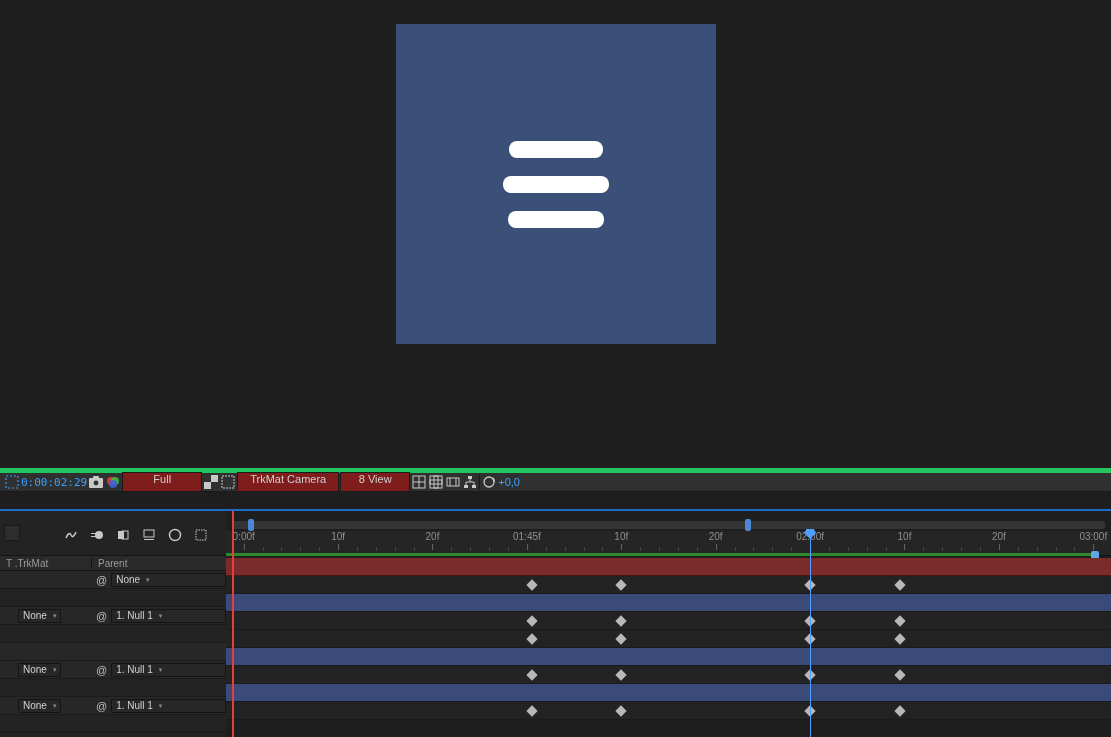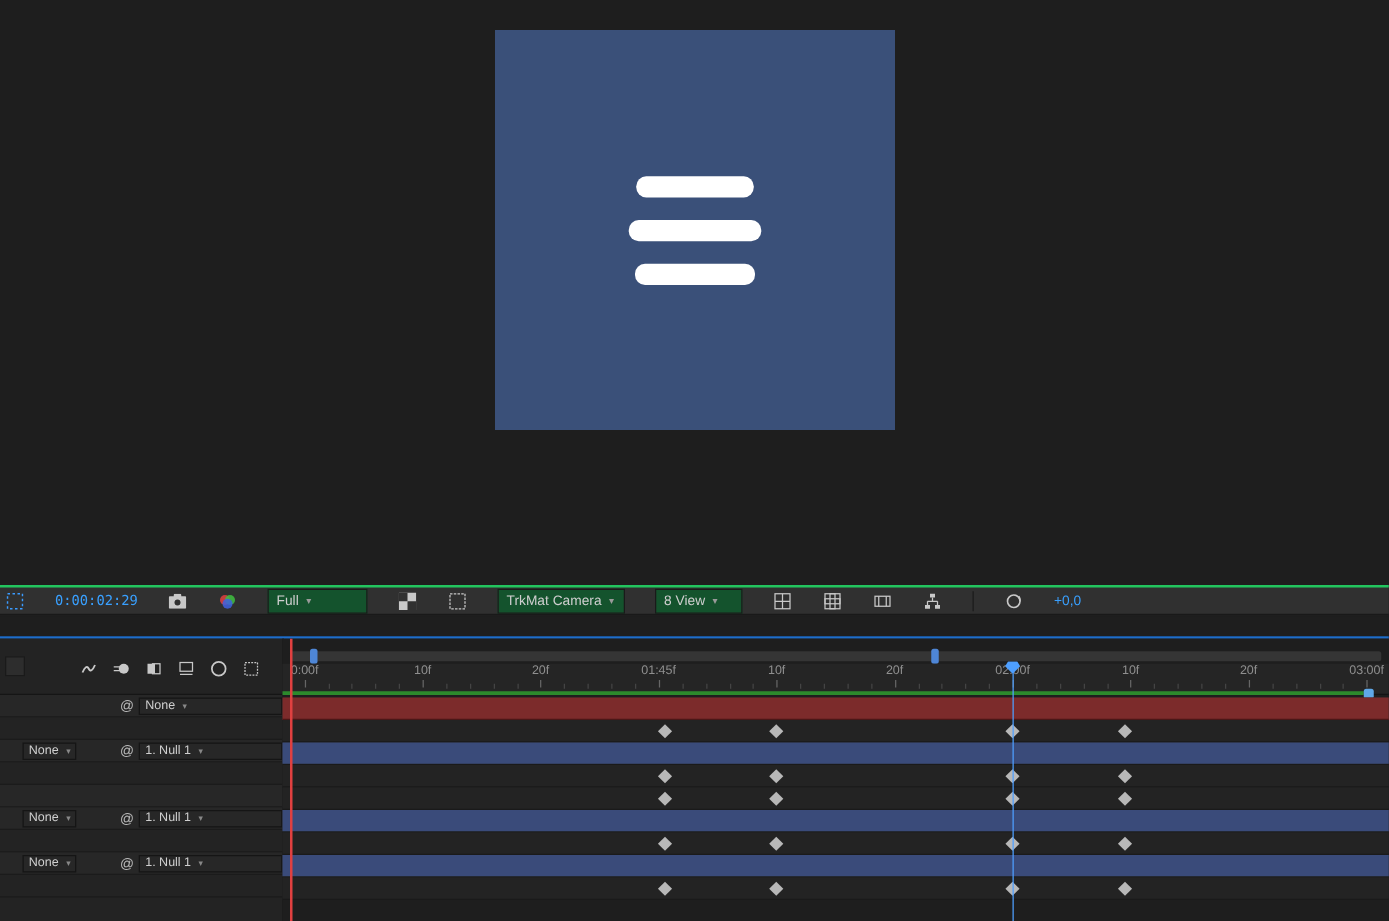"0:00:02:29" .toolbar { border-top: 2px solid #22c55e -> 5px solid #22c55e; gap: 24px -> 1px }
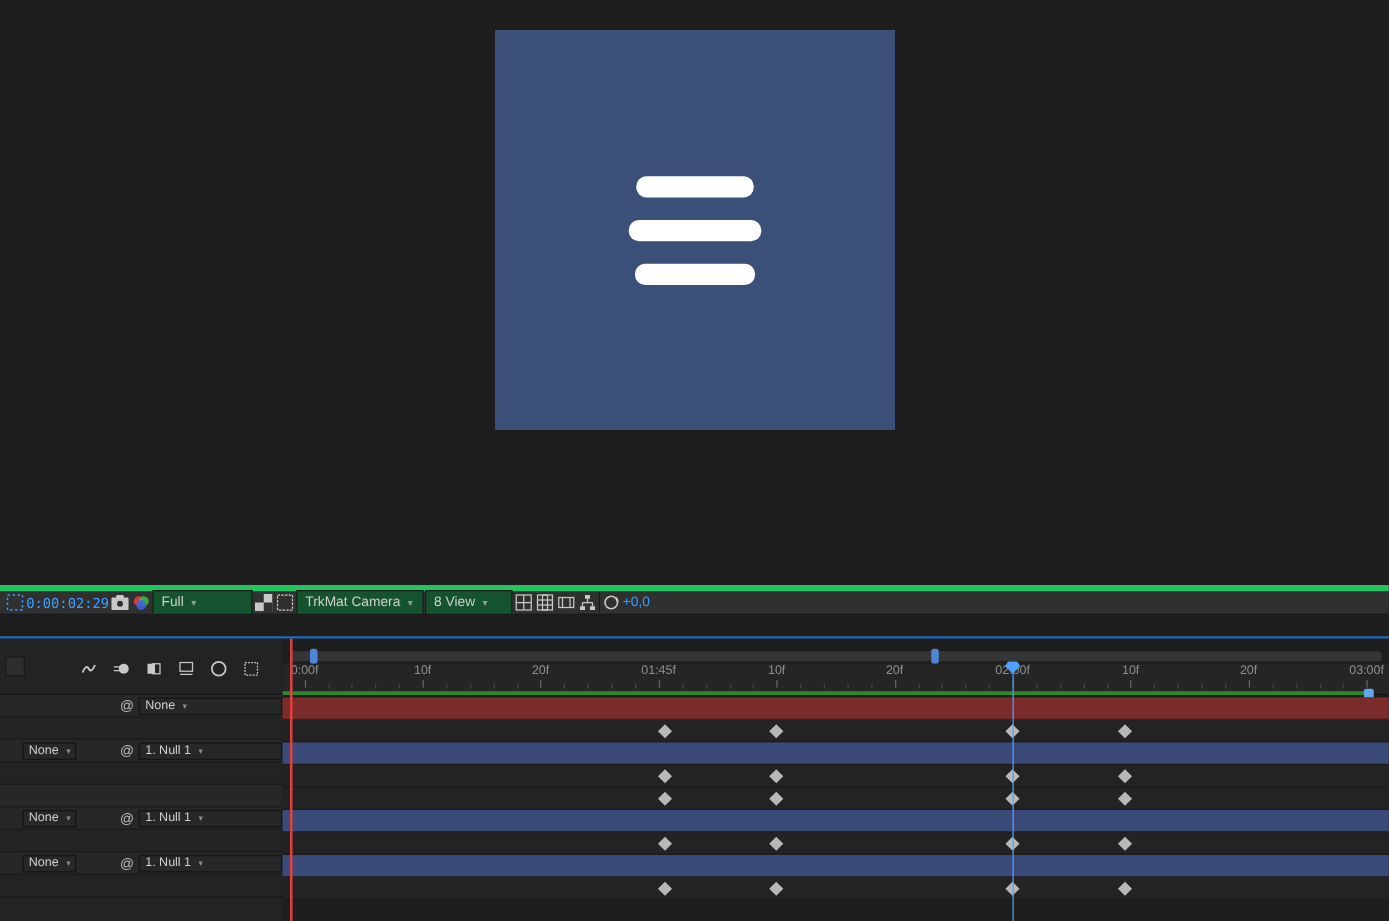"Full" .dd { background: #14532d -> #7f1d1d; flex-direction: none -> column }
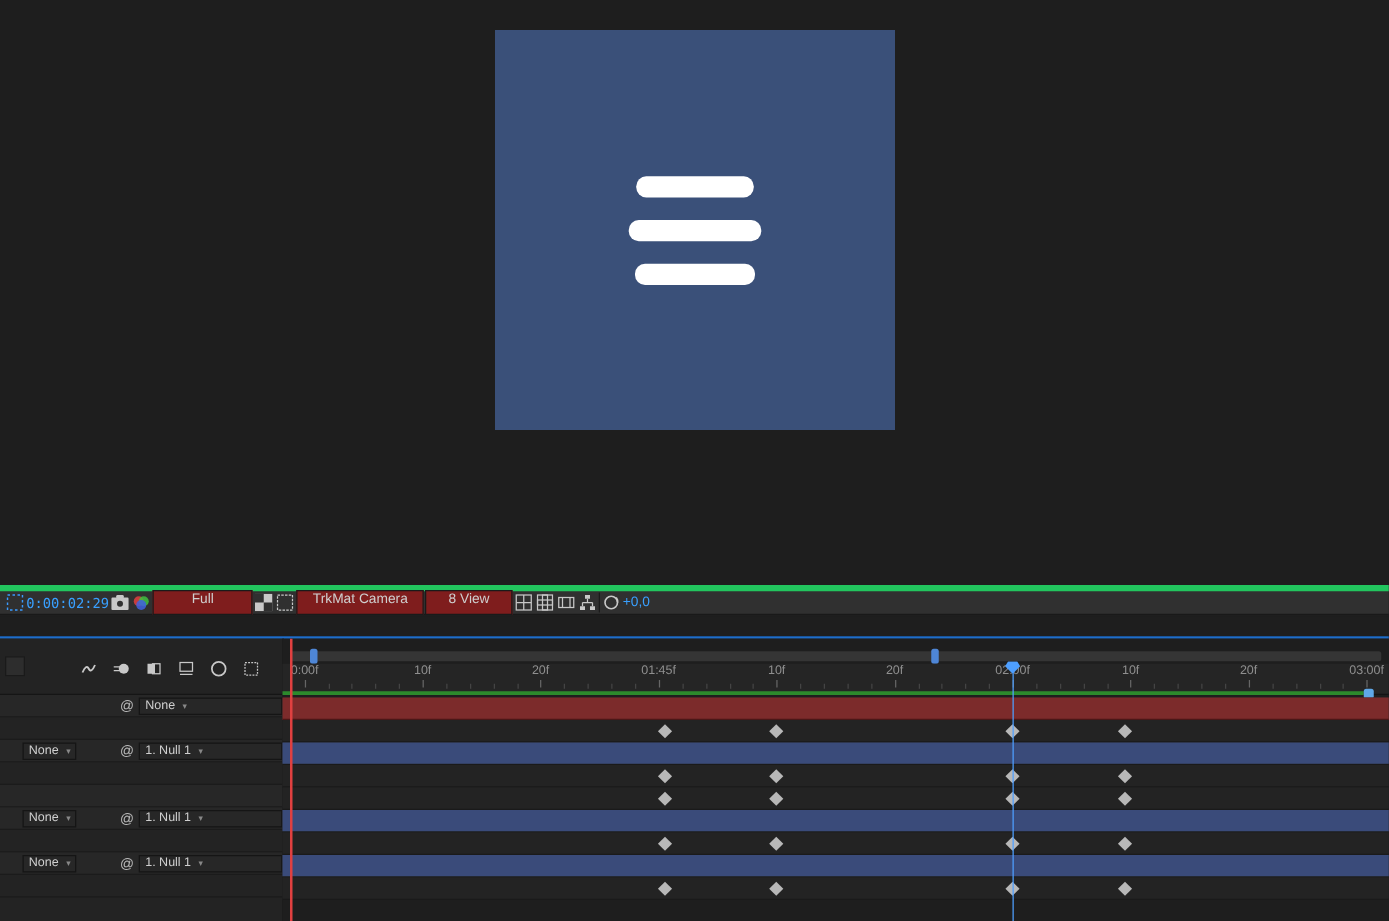"T .TrkMat" div.left-head { html: none -> <div> <div>T .TrkMat</div> <div>Parent</div> </div> }
